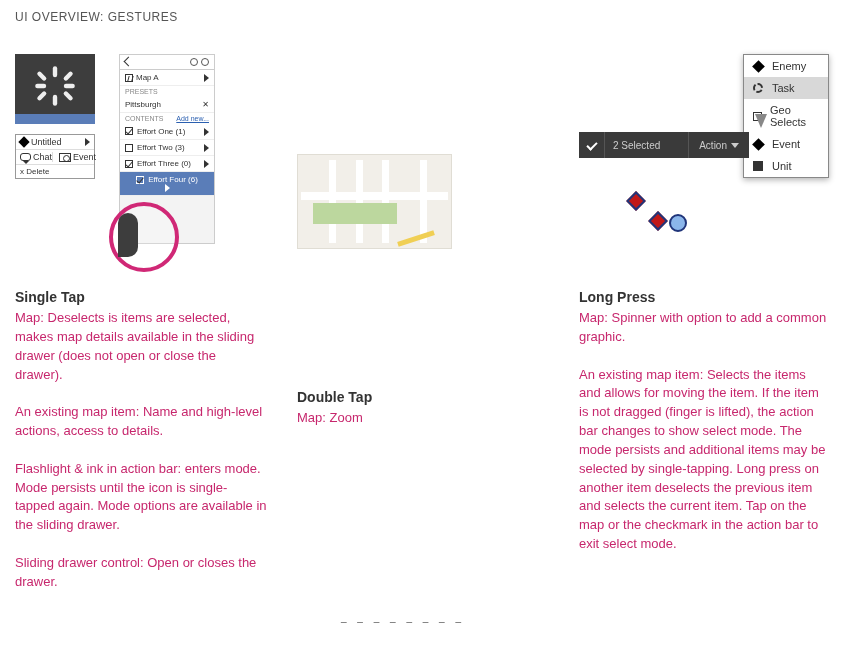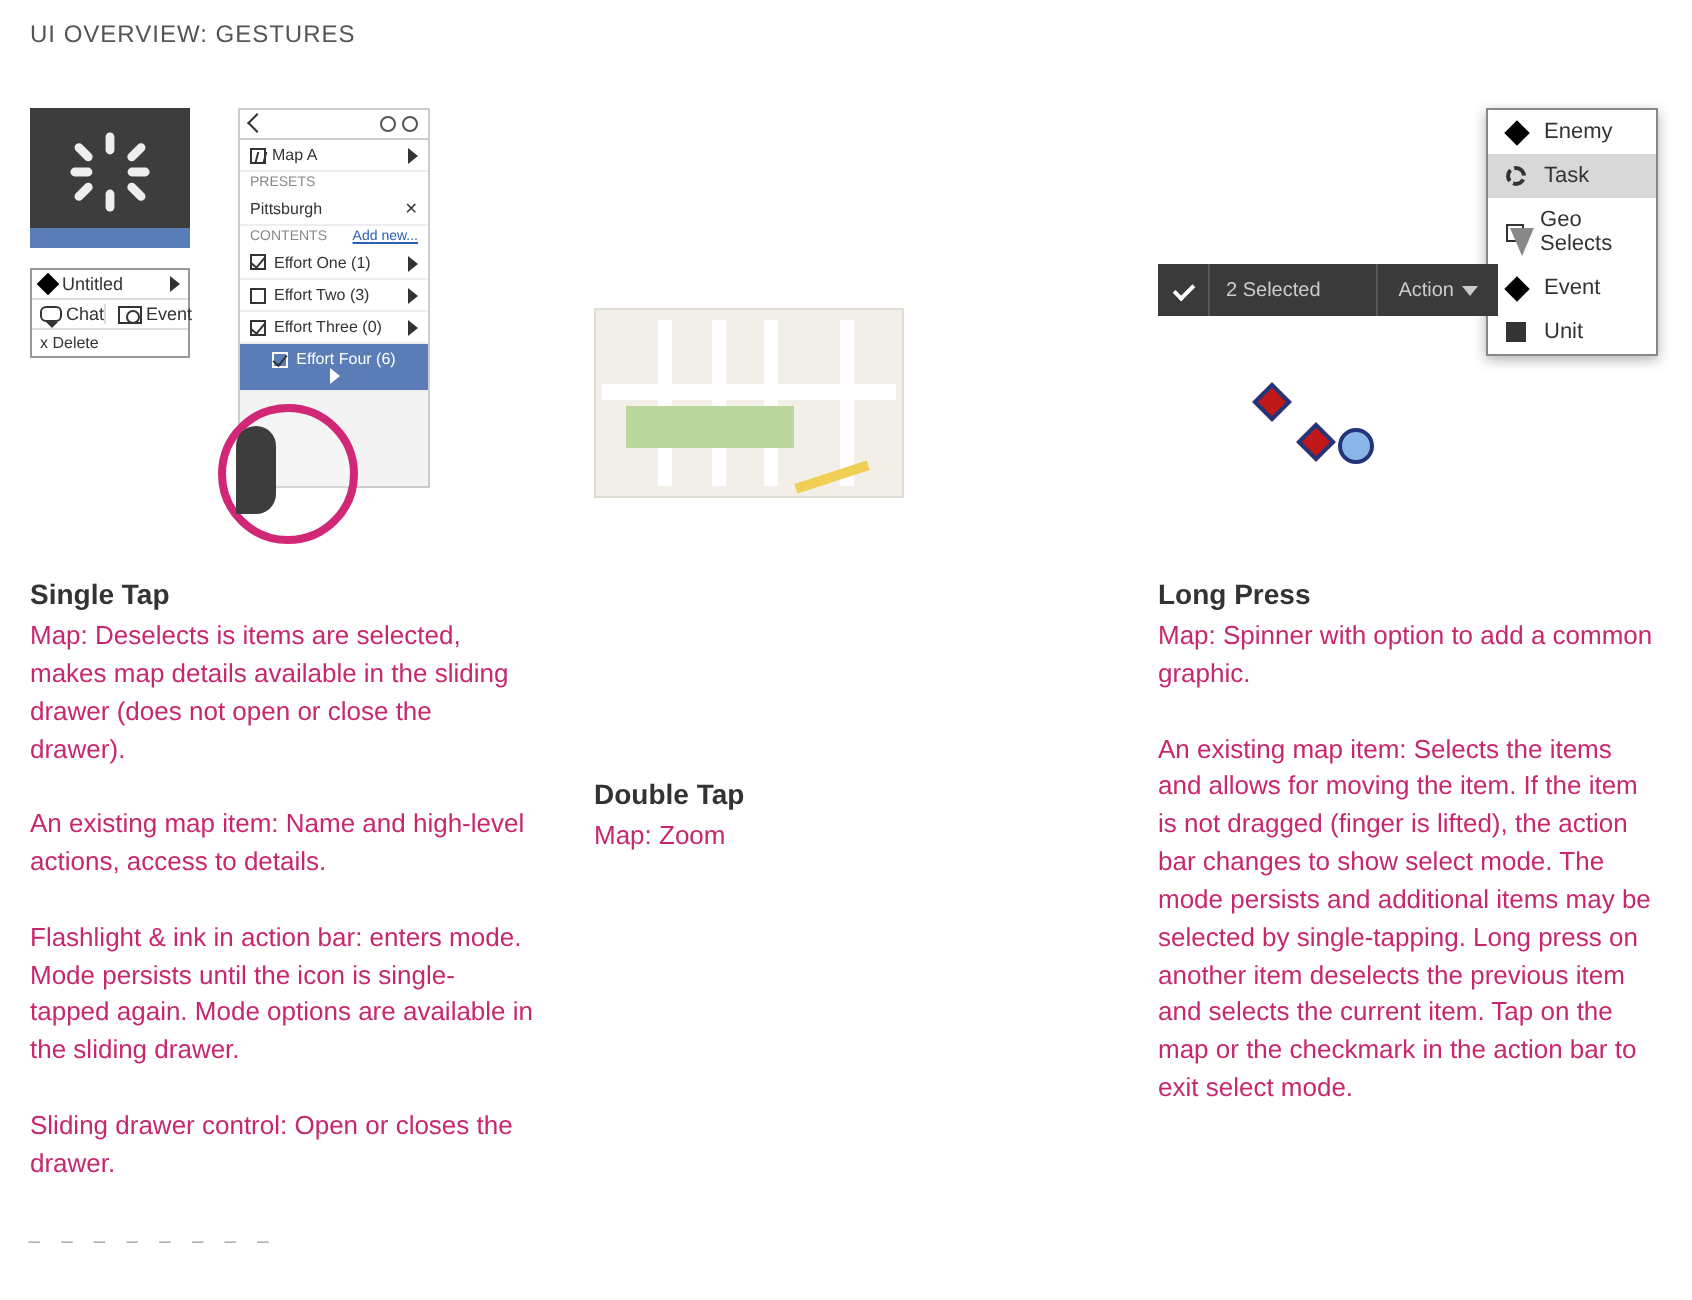"_ _ _ _ _" .footer-dashes { font-style: italic -> none; text-align: left -> center }
